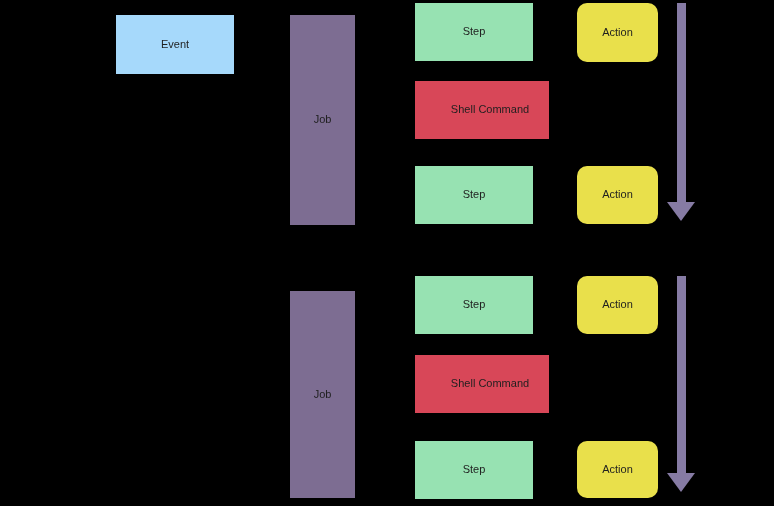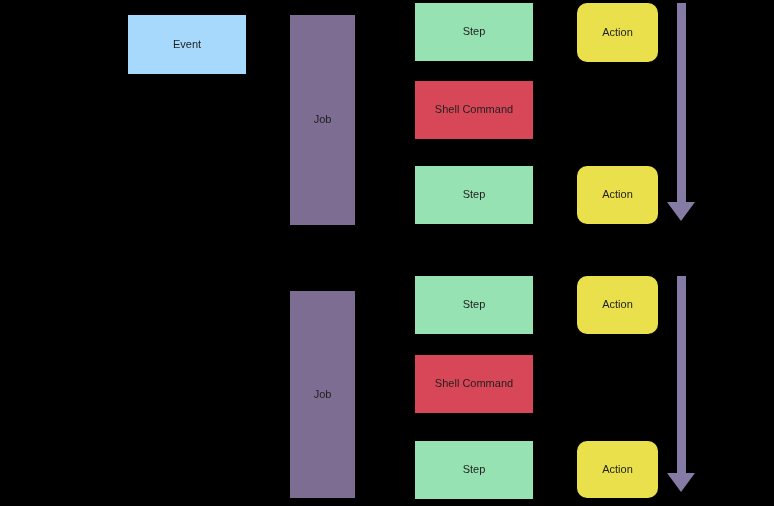"Event" .pos-event { left: 128px -> 116px }
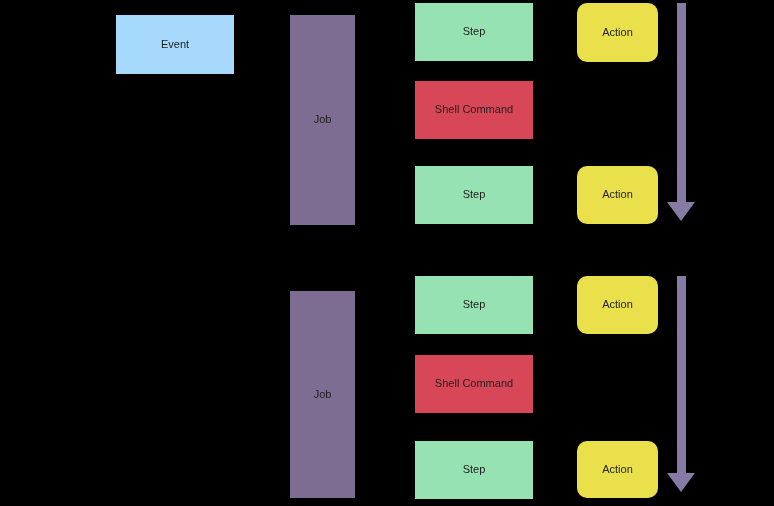"Shell Command" .node.shell { padding-left: none -> 16px }
